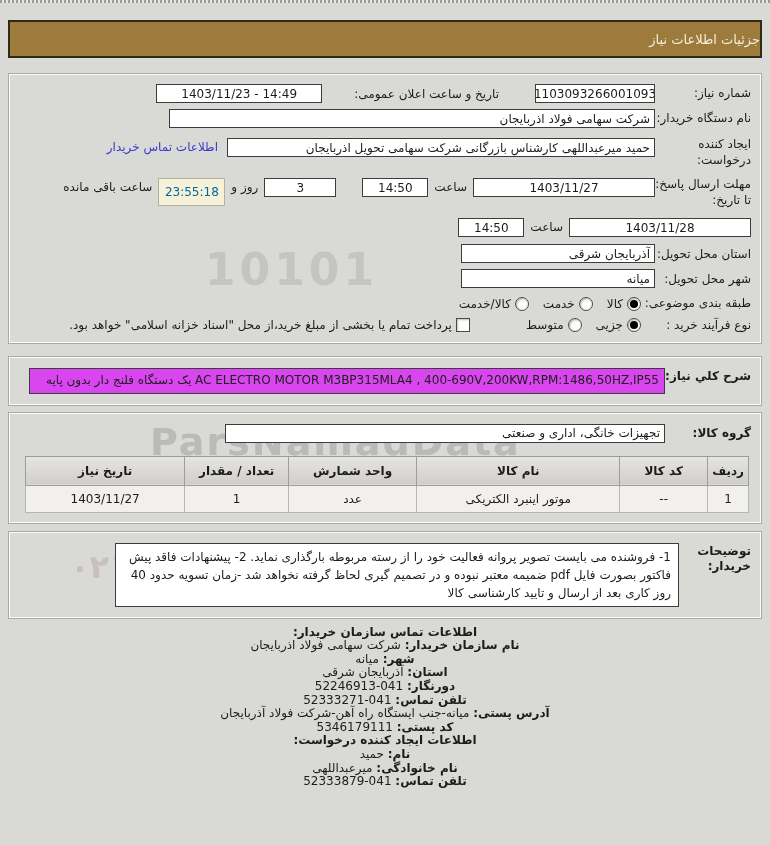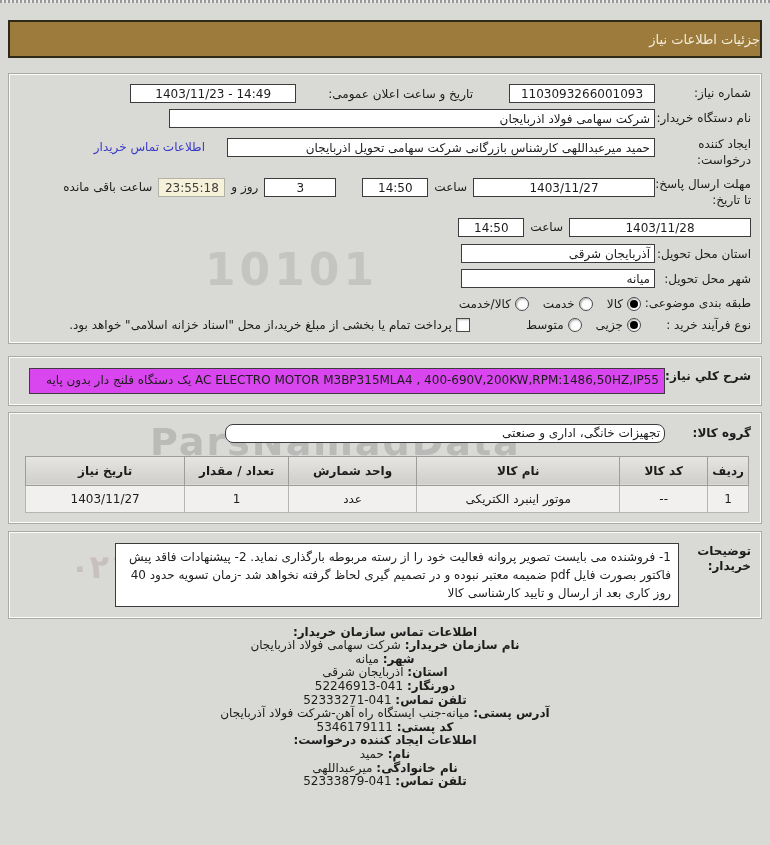"1103093266001093" div.ibox { width: 146px -> 120px }
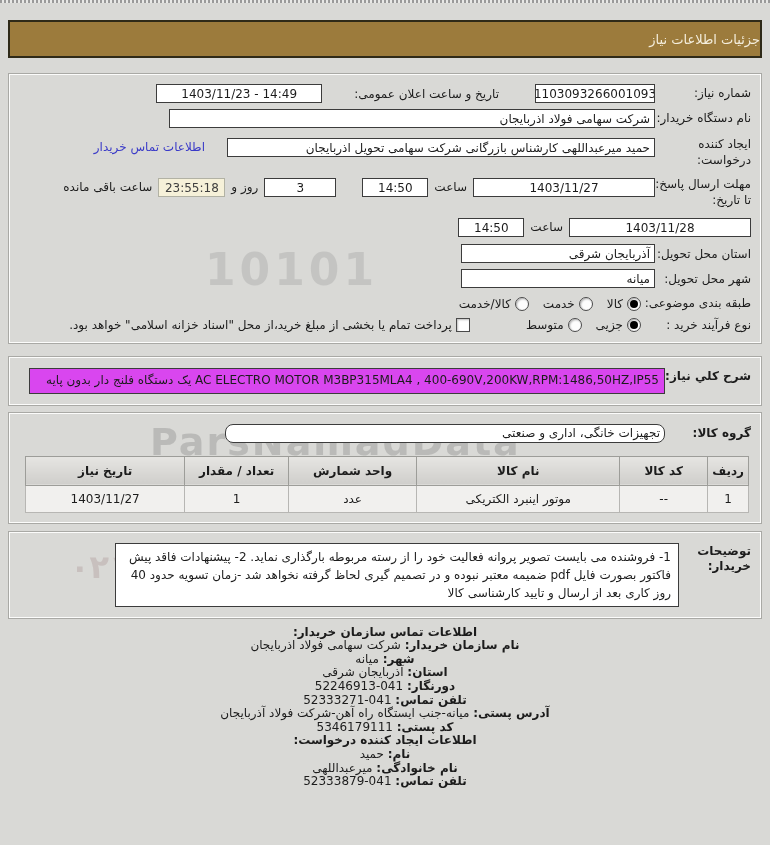"اطلاعات تماس خریدار" .link { margin-right: 22px -> 9px }
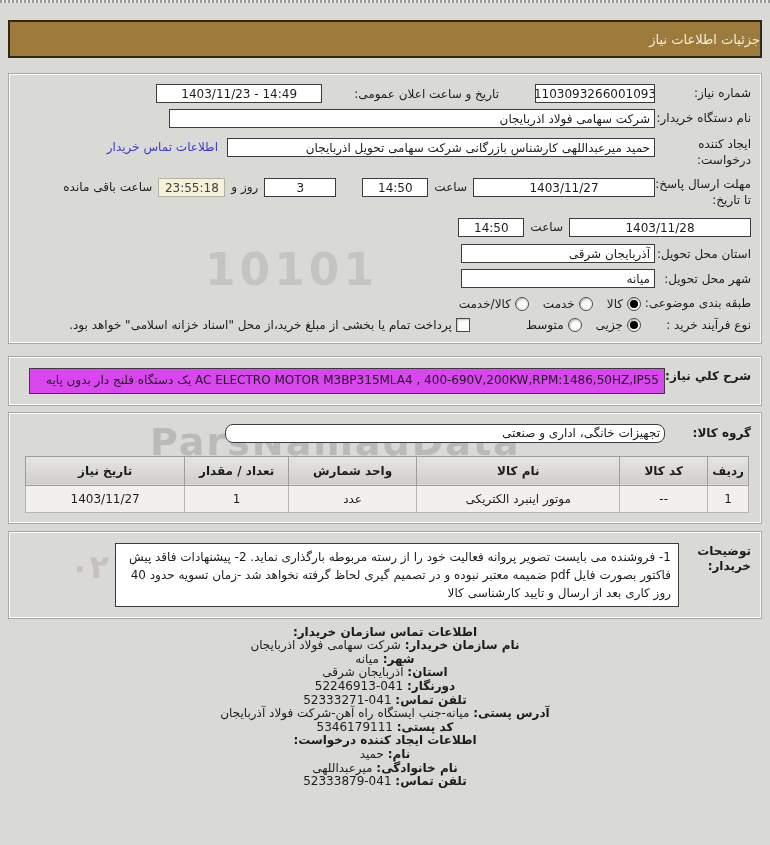"23:55:18" .countdown { color: #404040 -> #0369a1; height: 19px -> 28px }
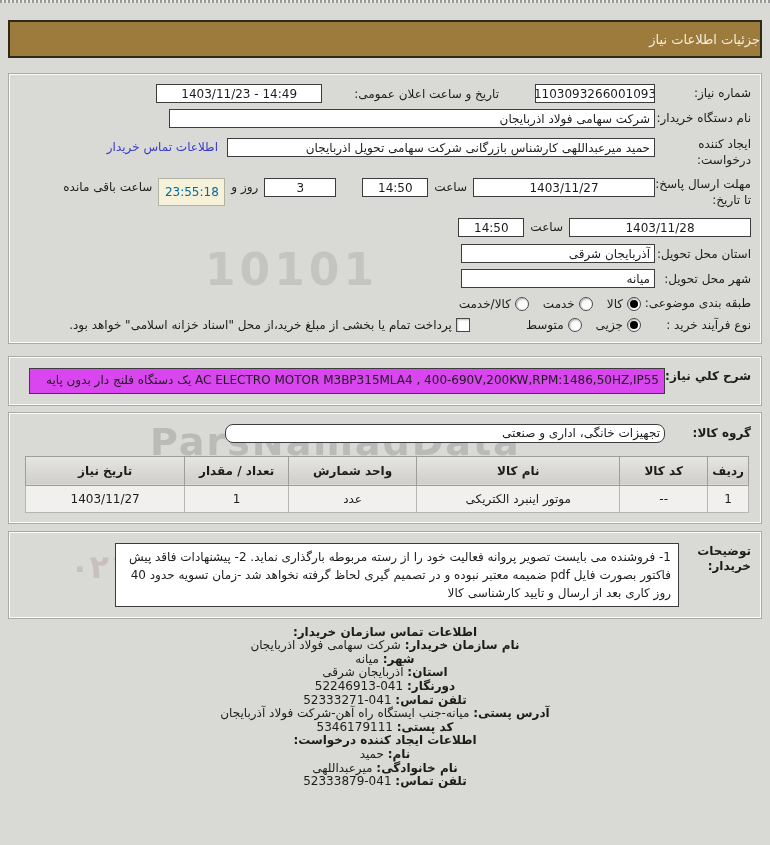"تجهیزات خانگی، اداری و صنعتی" div.ibox { border-radius: 8px -> none }
